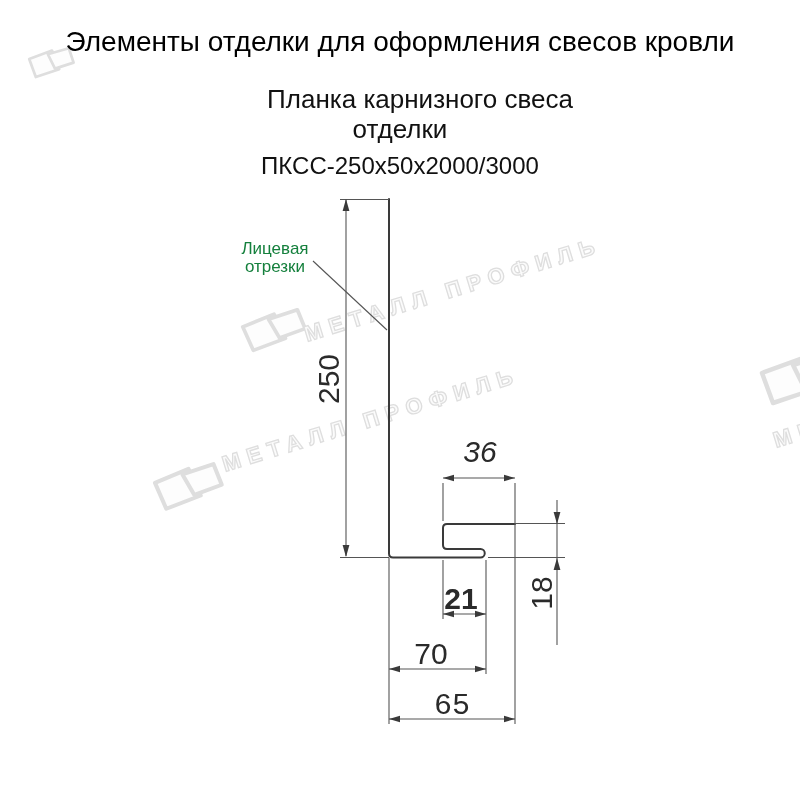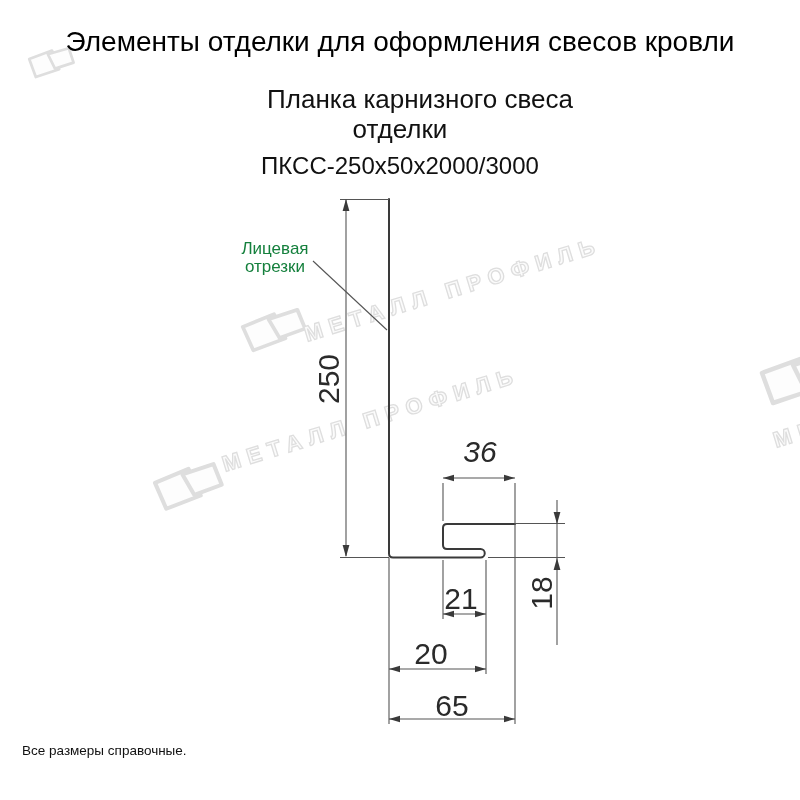"21" div.abs { font-weight: none -> bold }
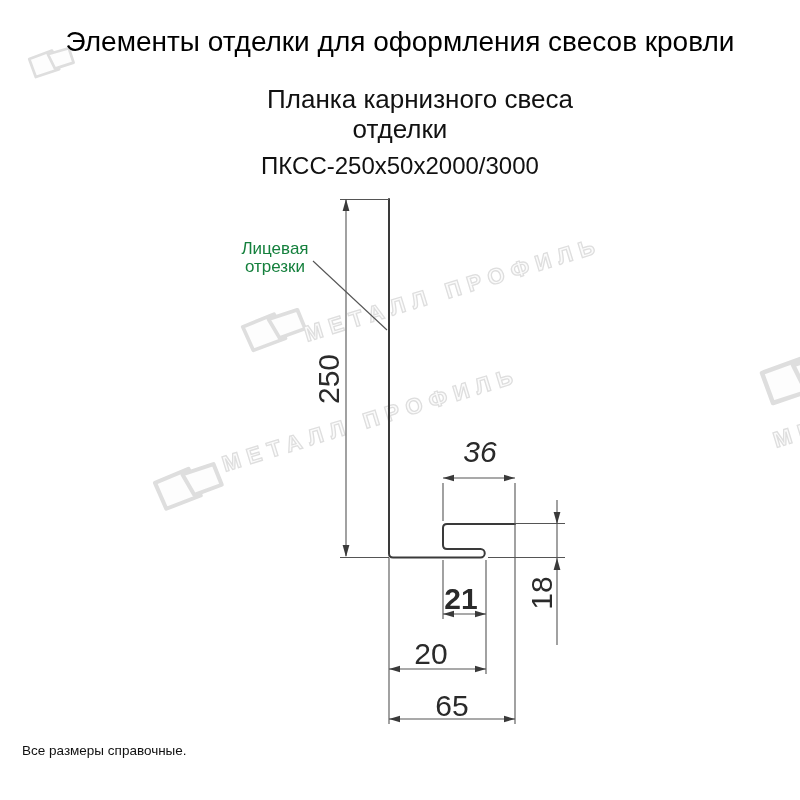"20" div.abs { text: 20 -> 70 }
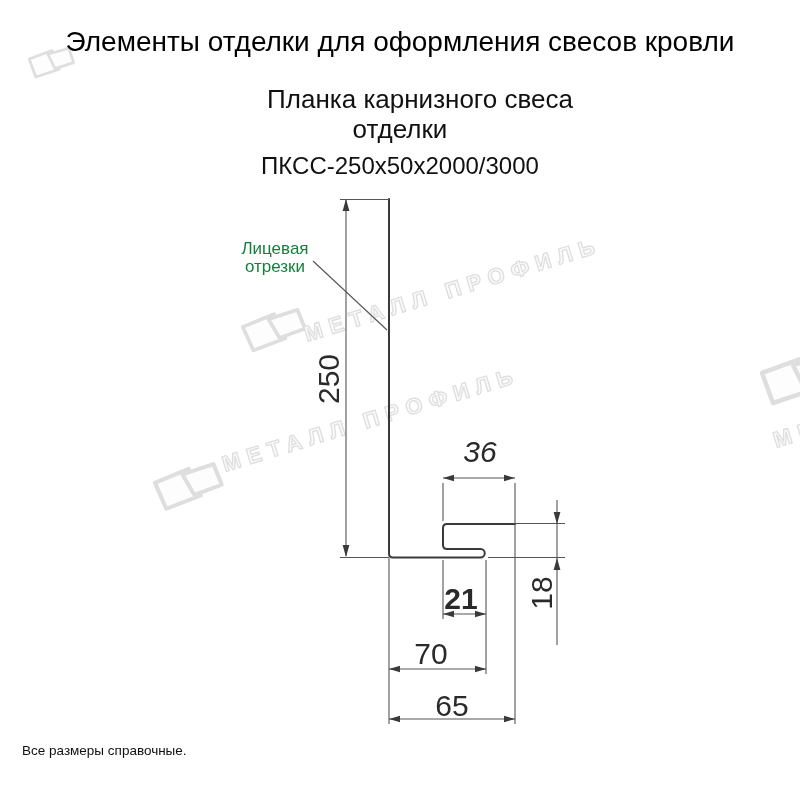"65" div.abs { font-family: none -> Liberation Mono, monospace }
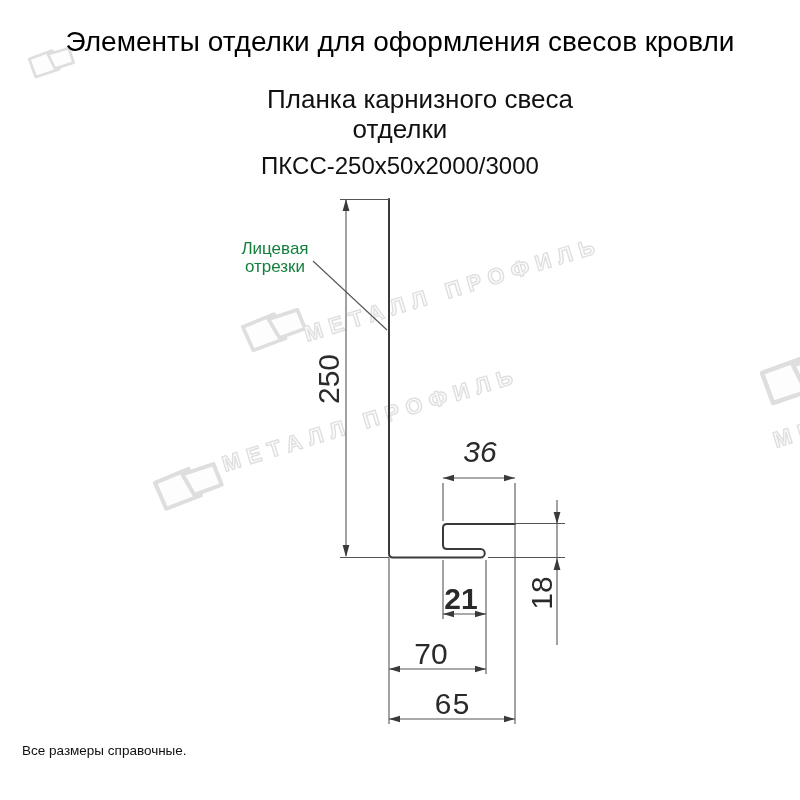"Все размеры справочные." div { html: <div>Все размеры справочные.</div> -> none }
